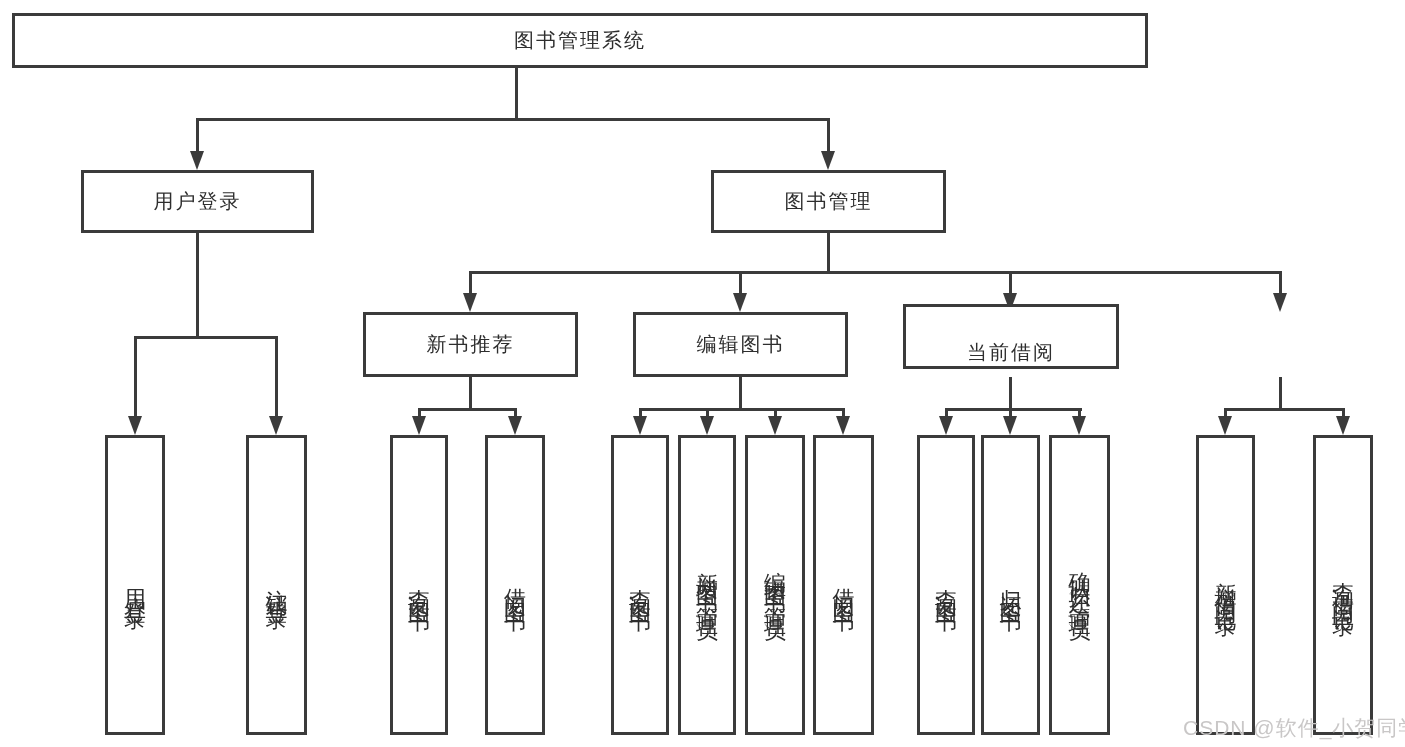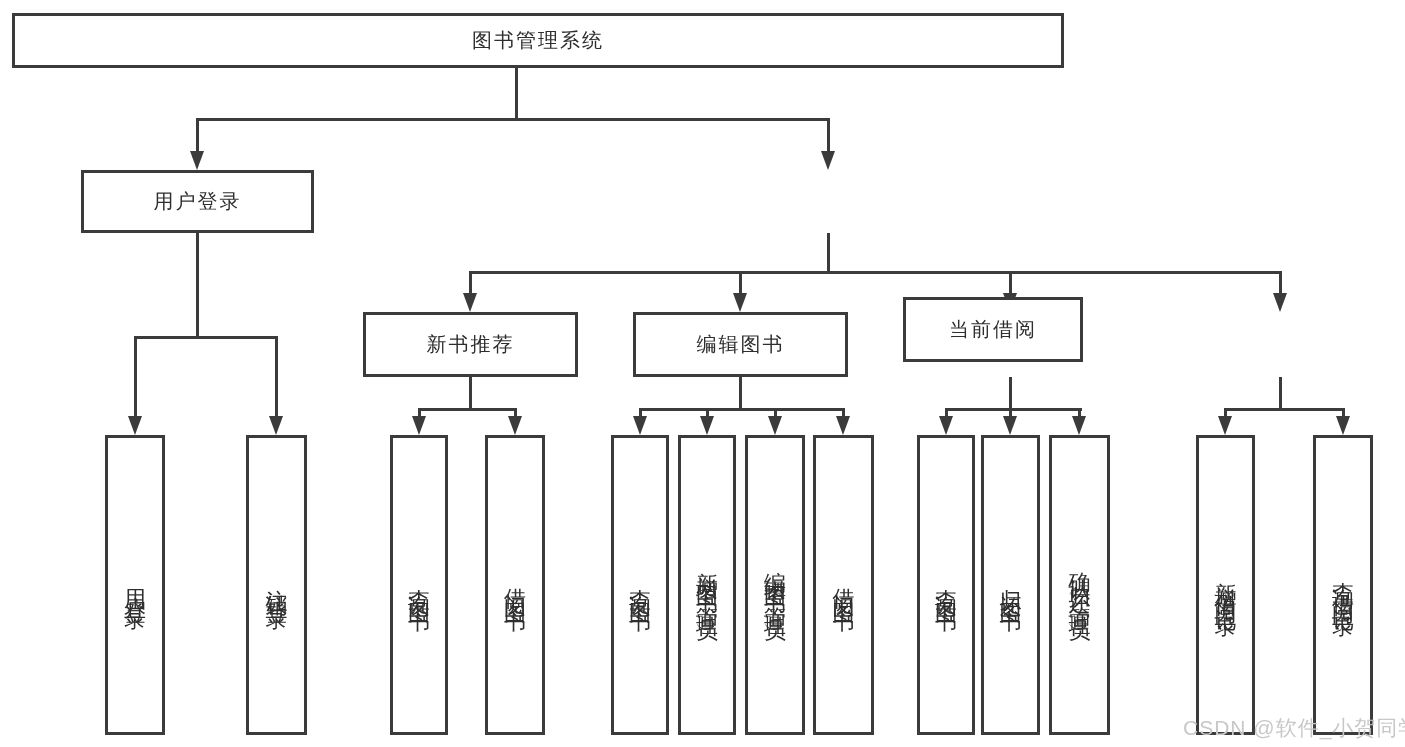"图书管理系统" div.node { width: 1052px -> 1136px }
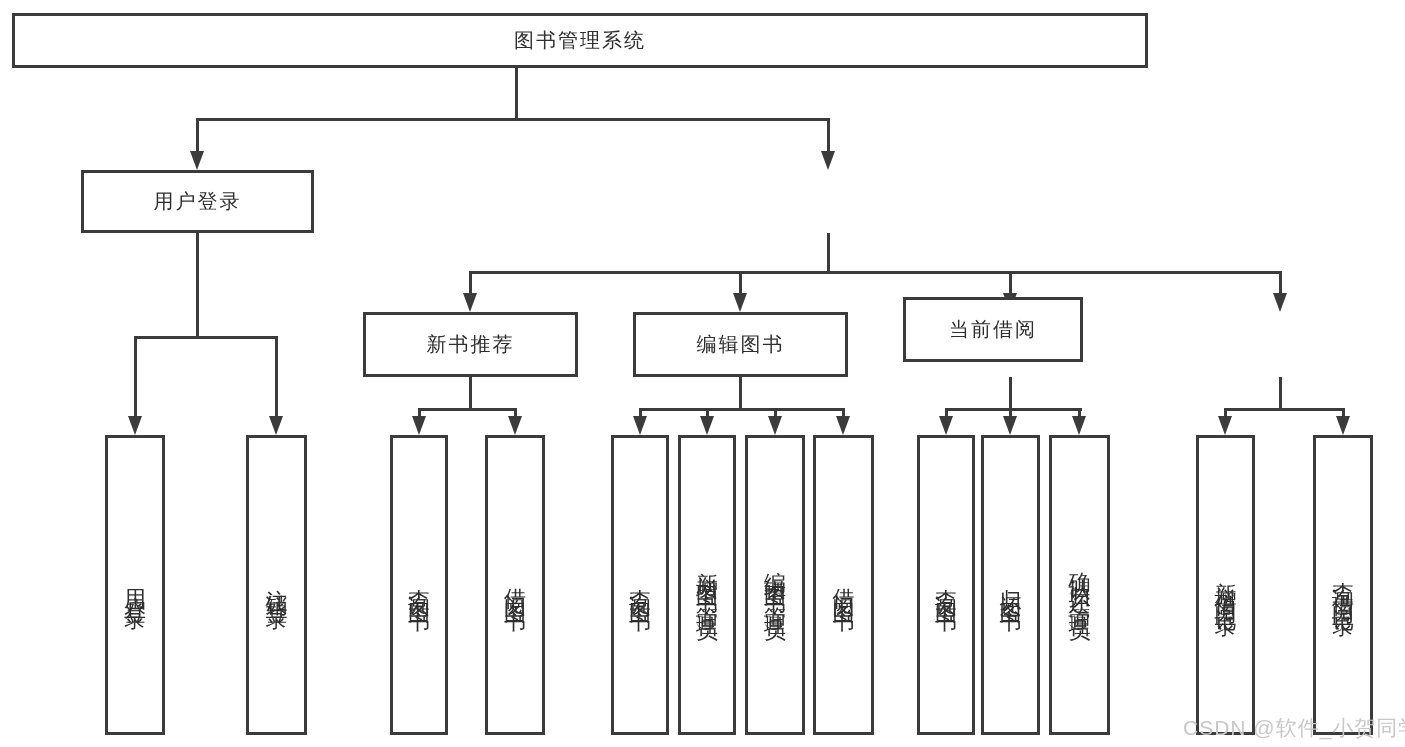"图书管理" div.node { html: none -> <div> <span>图书管理</span> </div> }
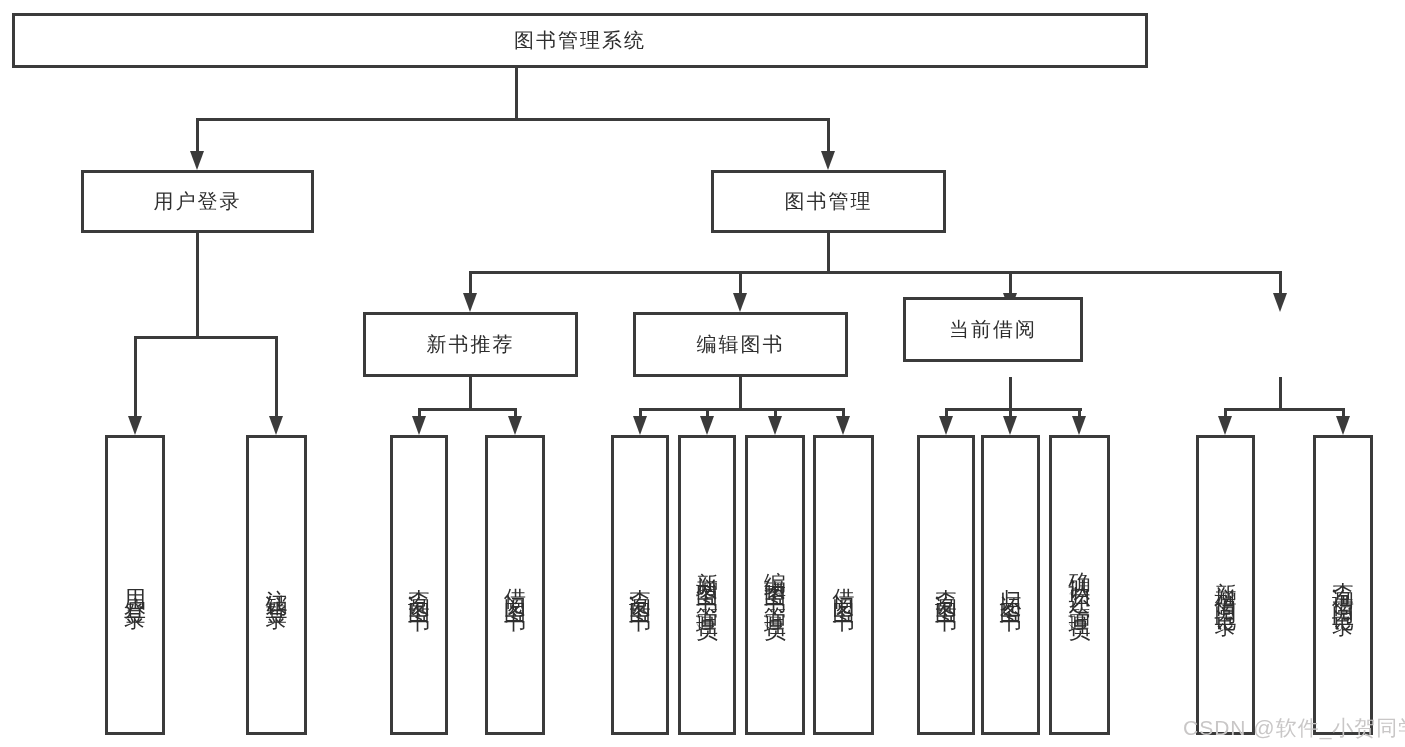"当前借阅" div.node { align-items: none -> flex-end; top: 297px -> 304px; width: 180px -> 216px }
